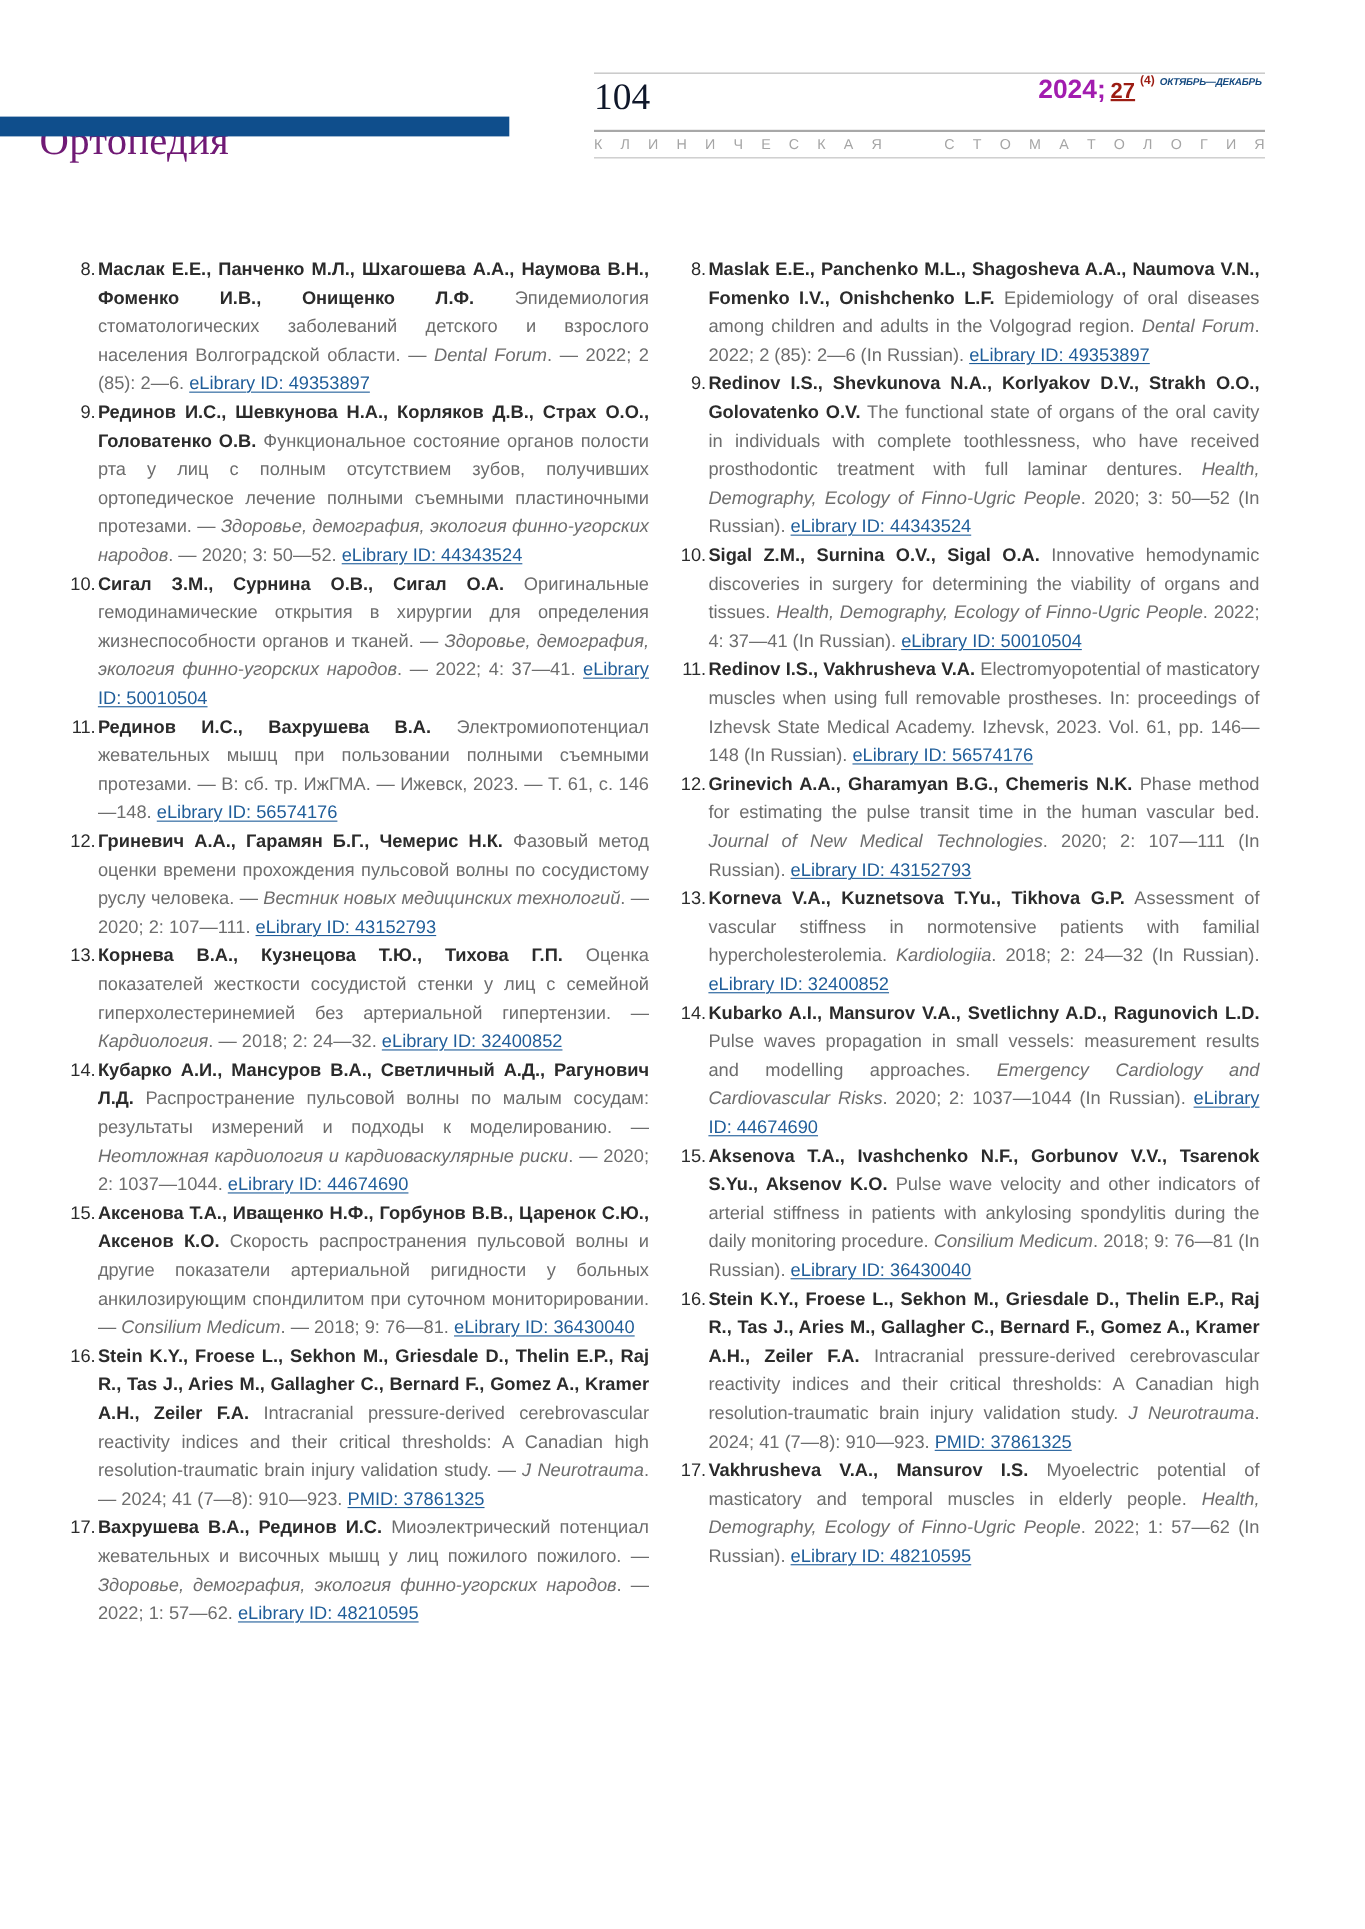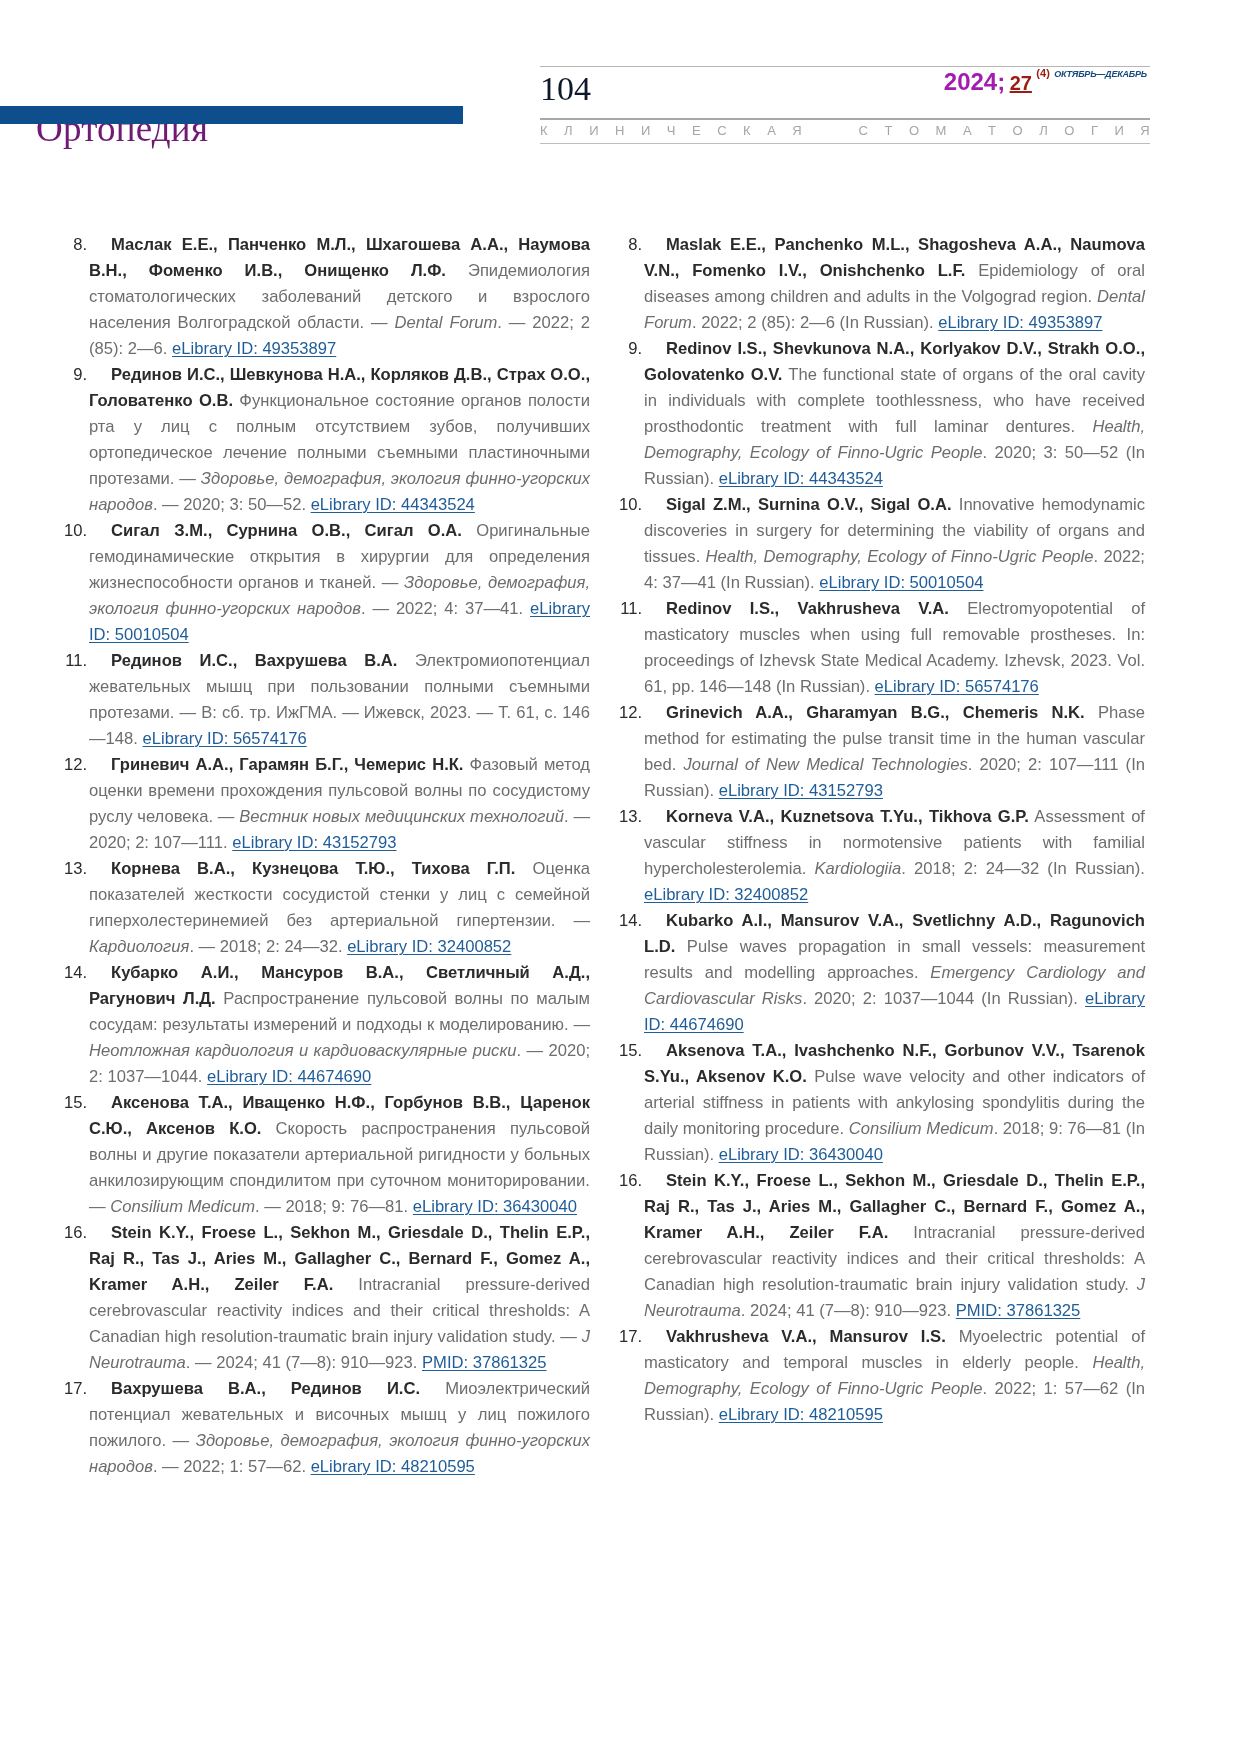"Маслак Е.Е., Панченко М.Л., Шхагошева" .ref .authors { margin-left: 22px -> none }
